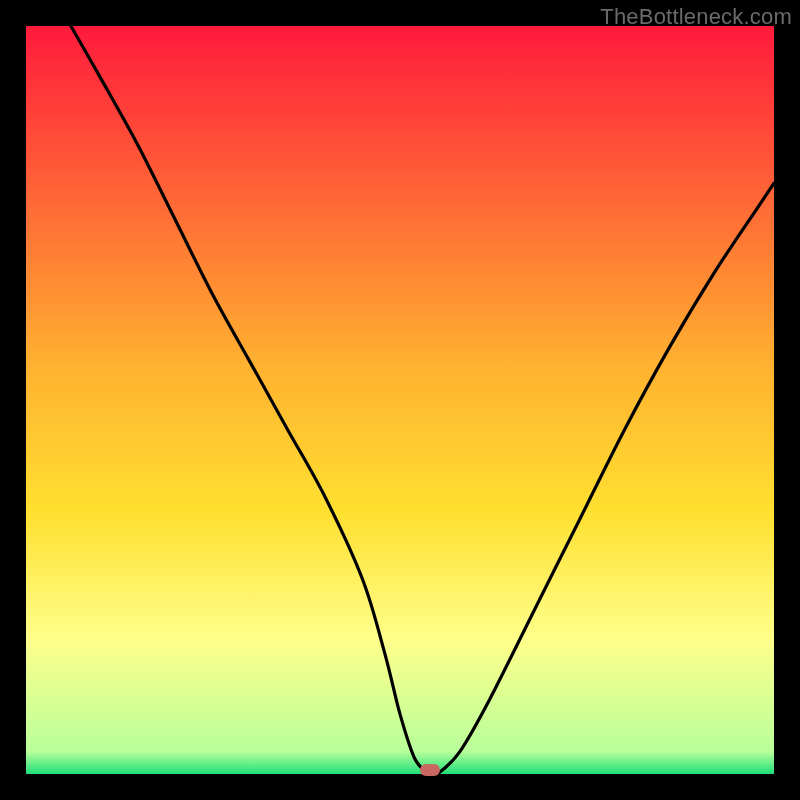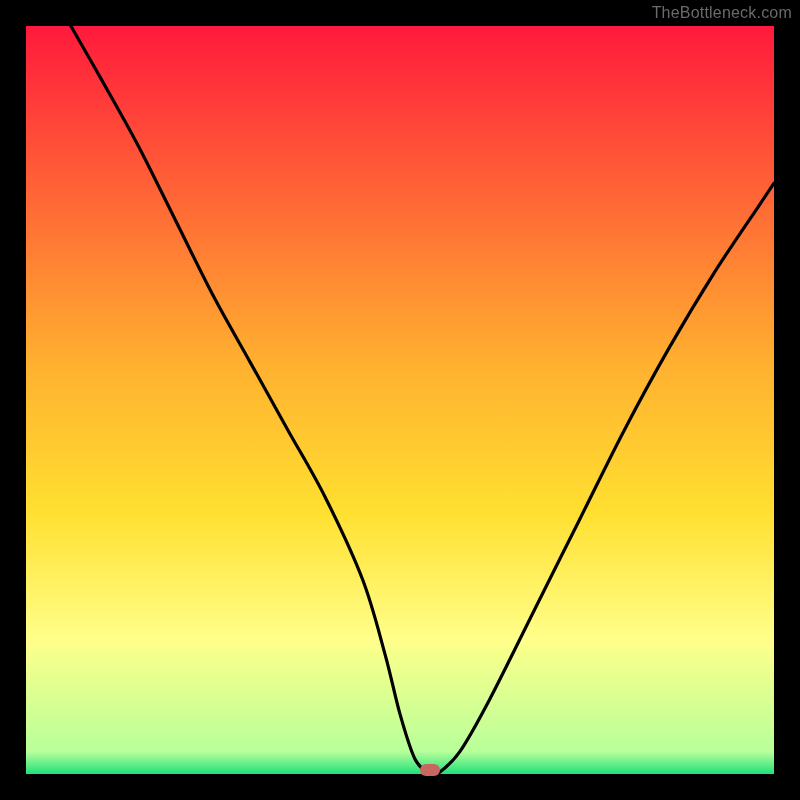"TheBottleneck.com" .watermark { font-size: 16px -> 22px }
